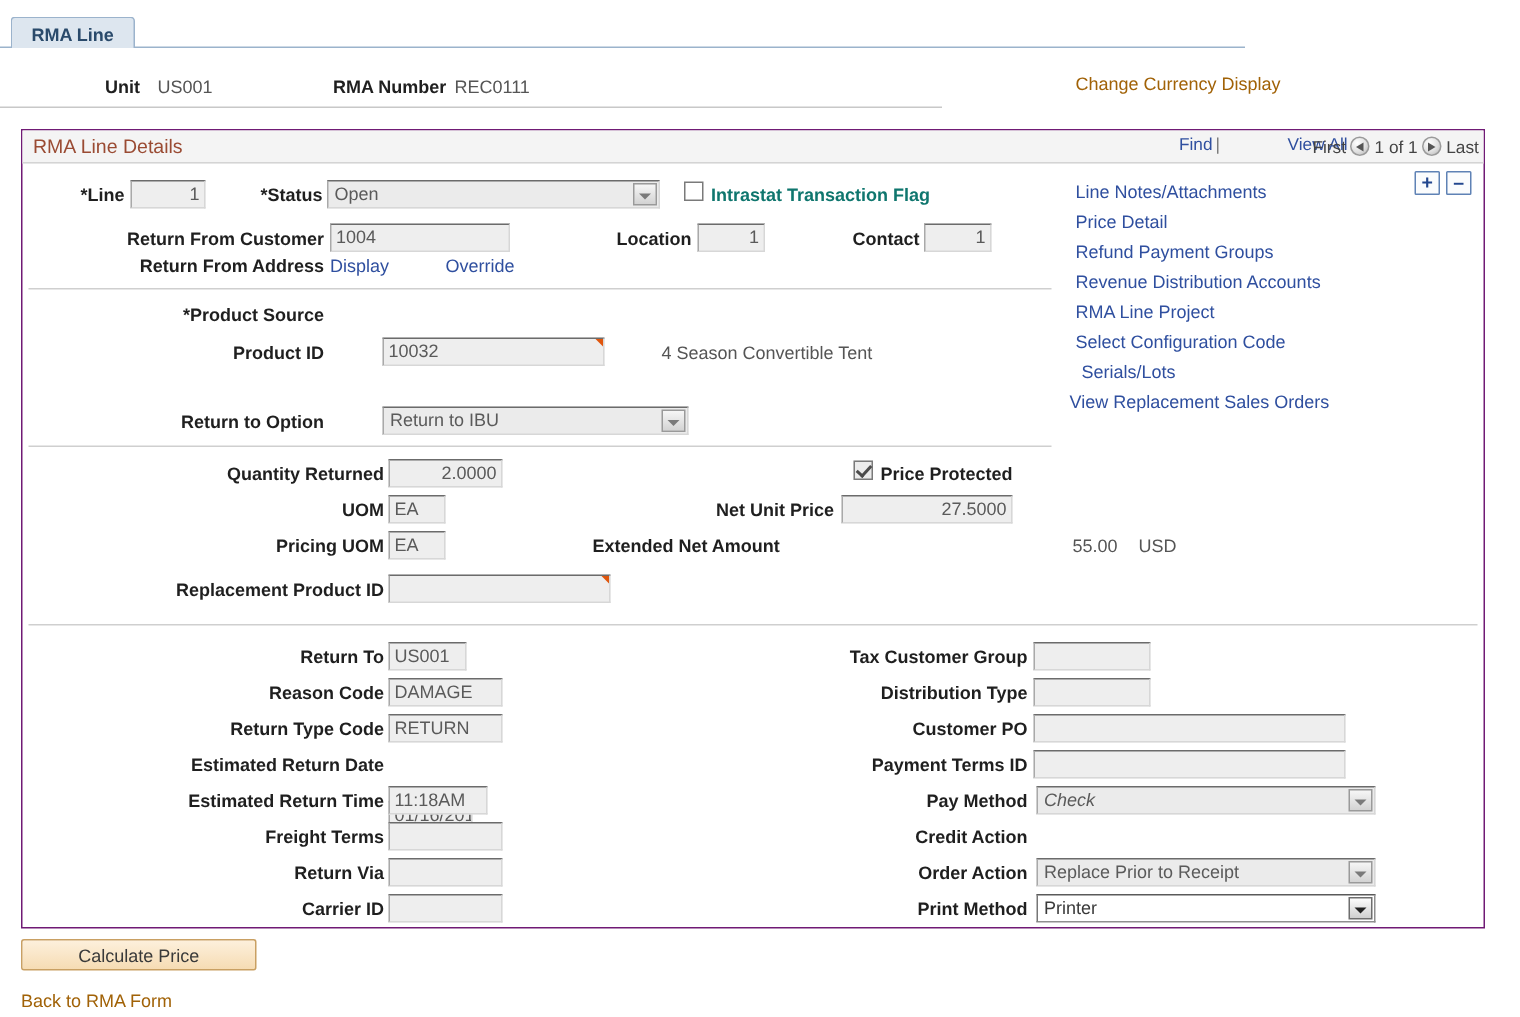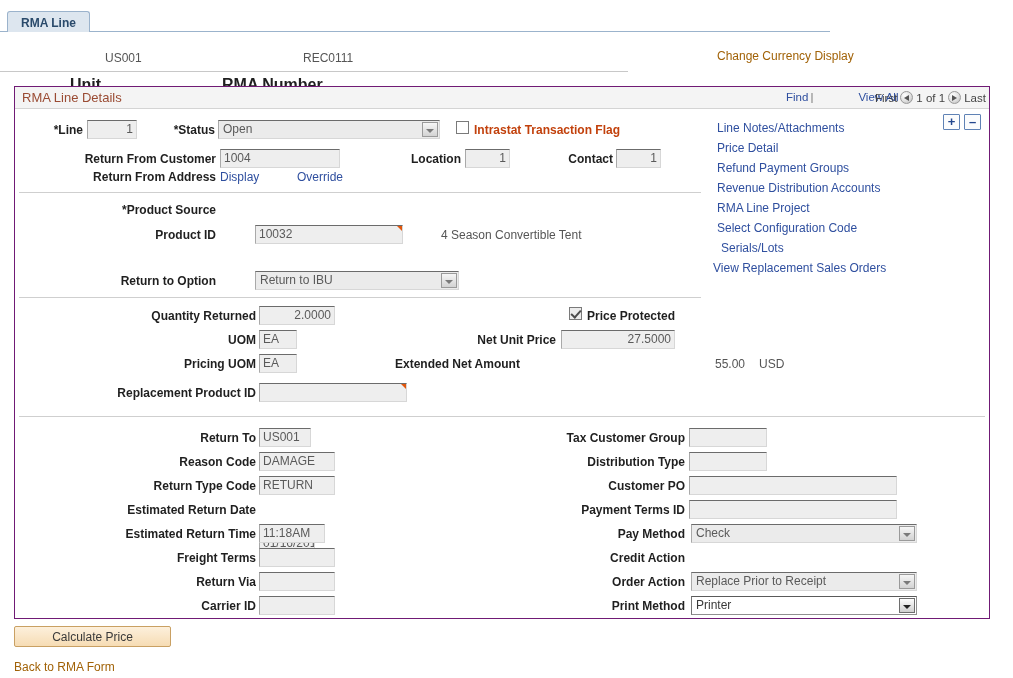"Unit" .hdr-label { font-size: 16px -> 12px; margin-top: 25px -> none }
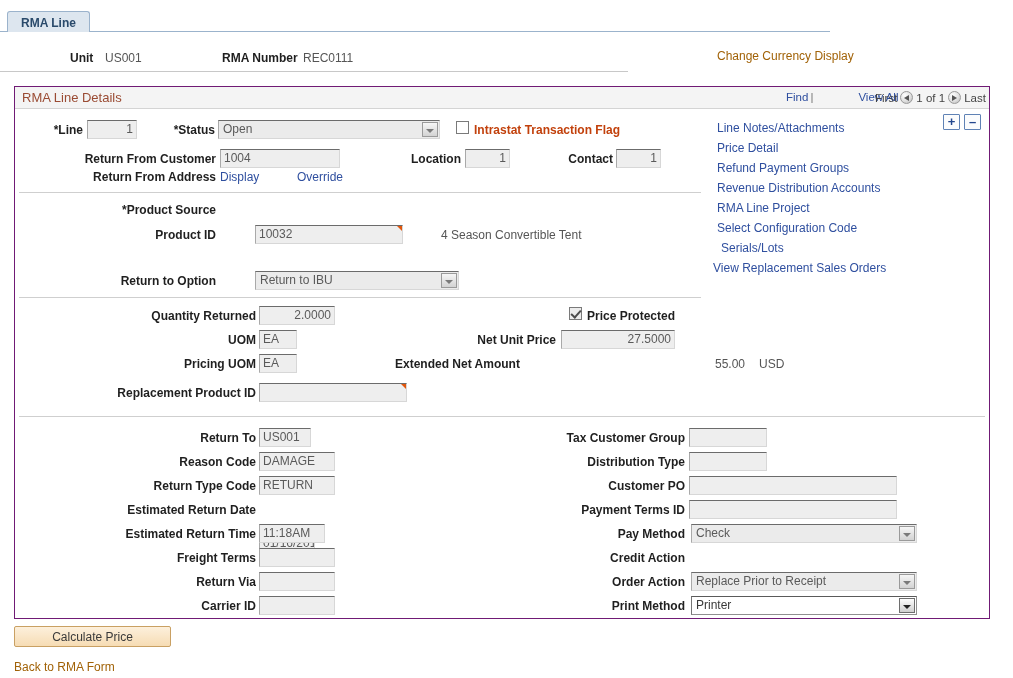"Intrastat Transaction Flag" span.txt { color: #c2410c -> #0f766e }
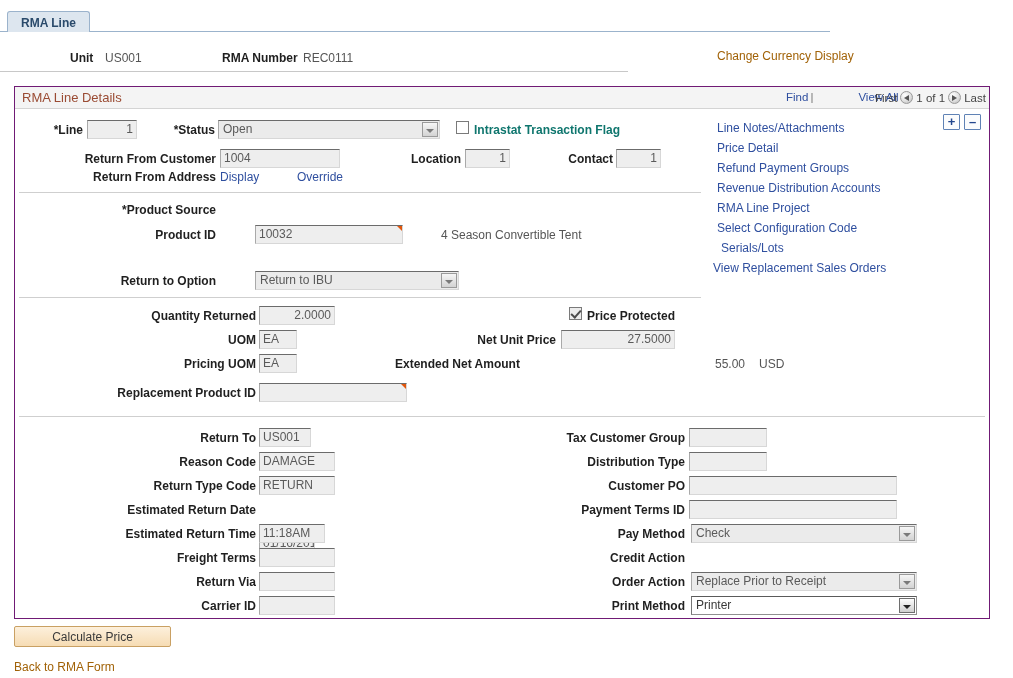"Check" div.dd { font-style: none -> italic }
